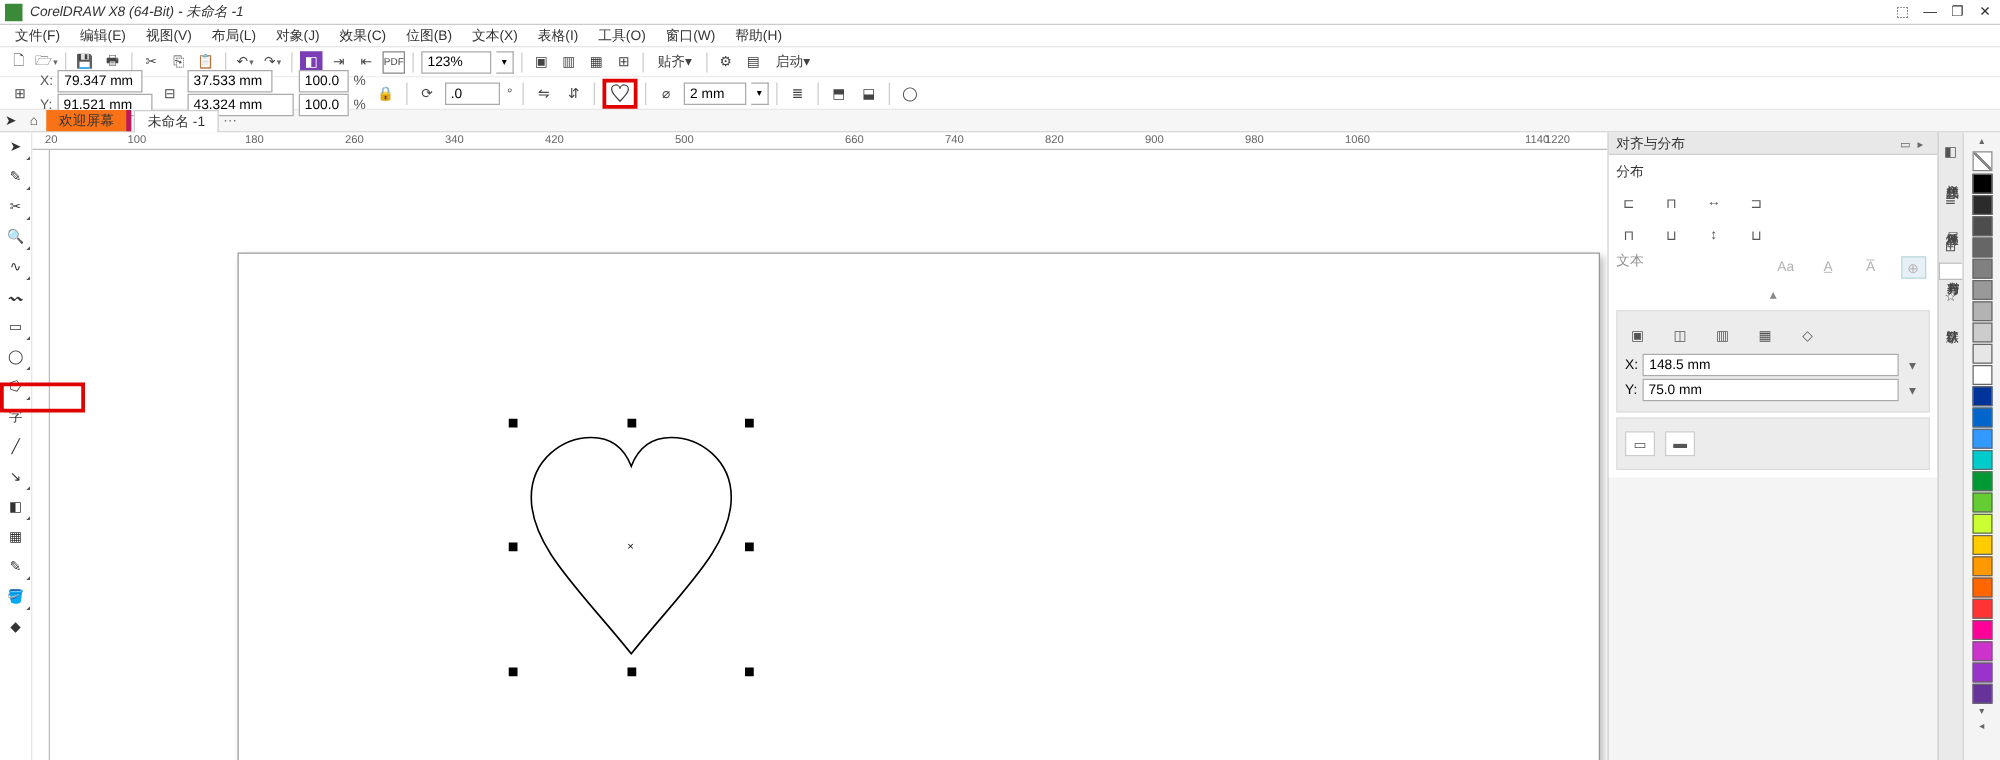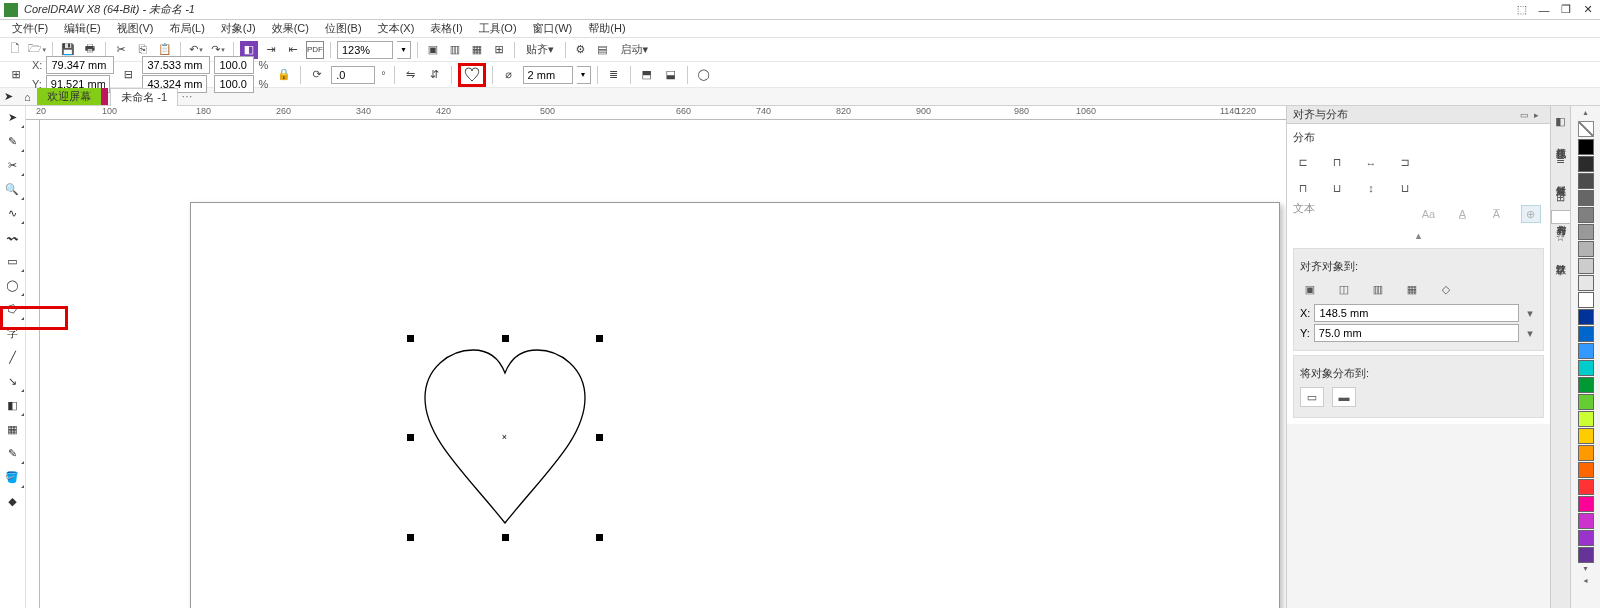"91.521 mm" input.numfield { width: 64px -> 76px }
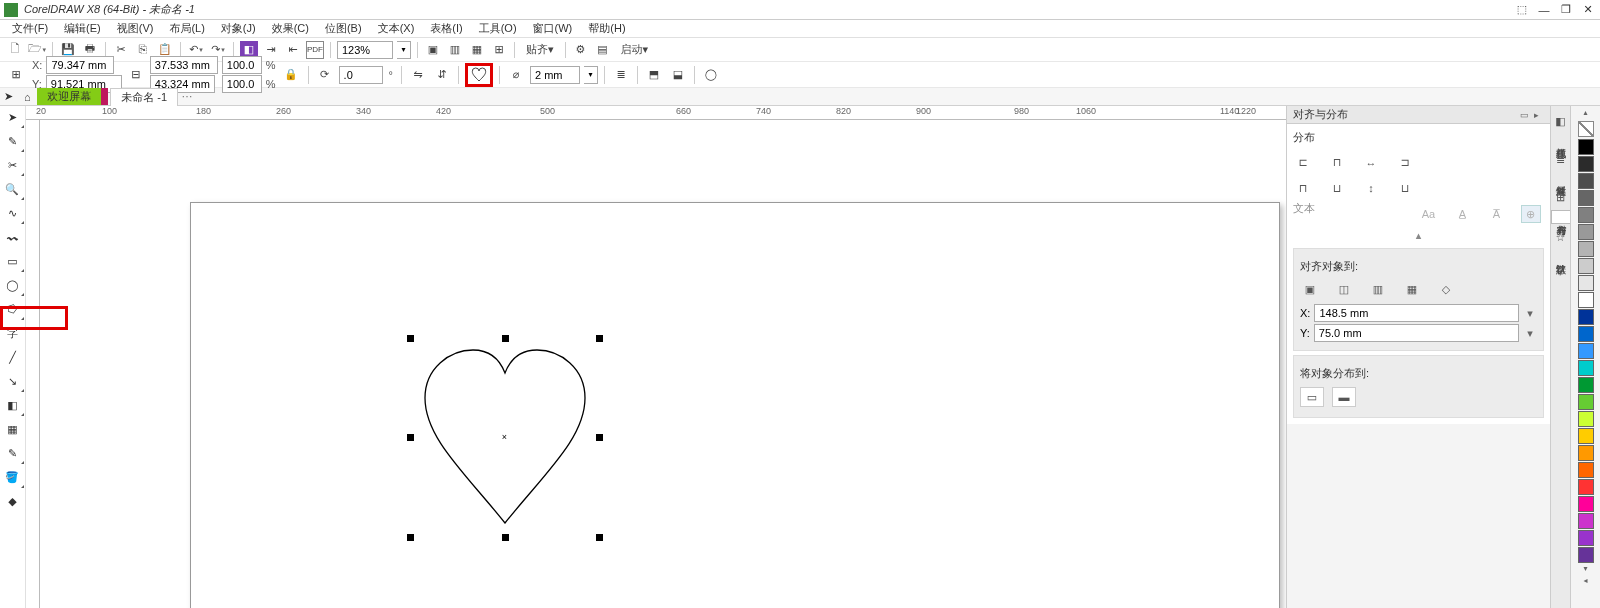"43.324 mm" input.numfield { width: 65px -> 85px }
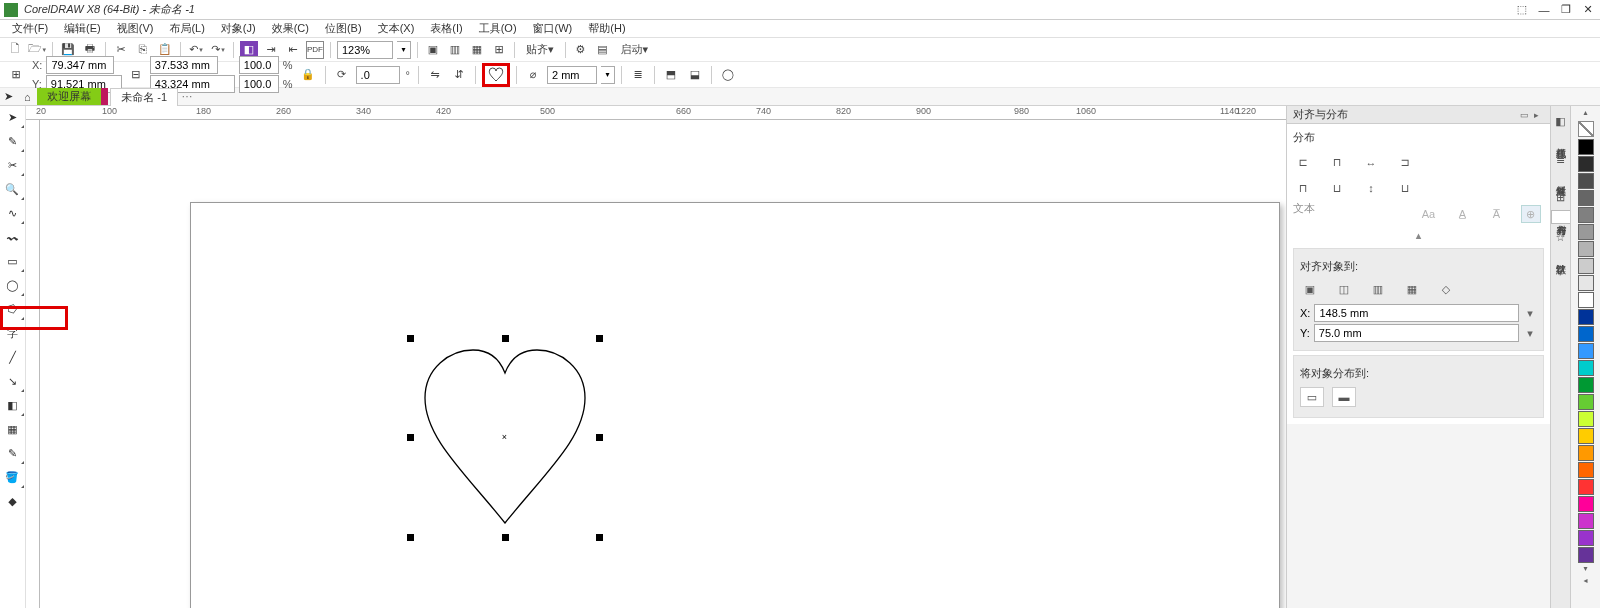"欢迎屏幕" .doc-tabs .tab { background: #84cc16 -> #f97316; border-right: 7px solid #be185d -> 4px solid #be185d }
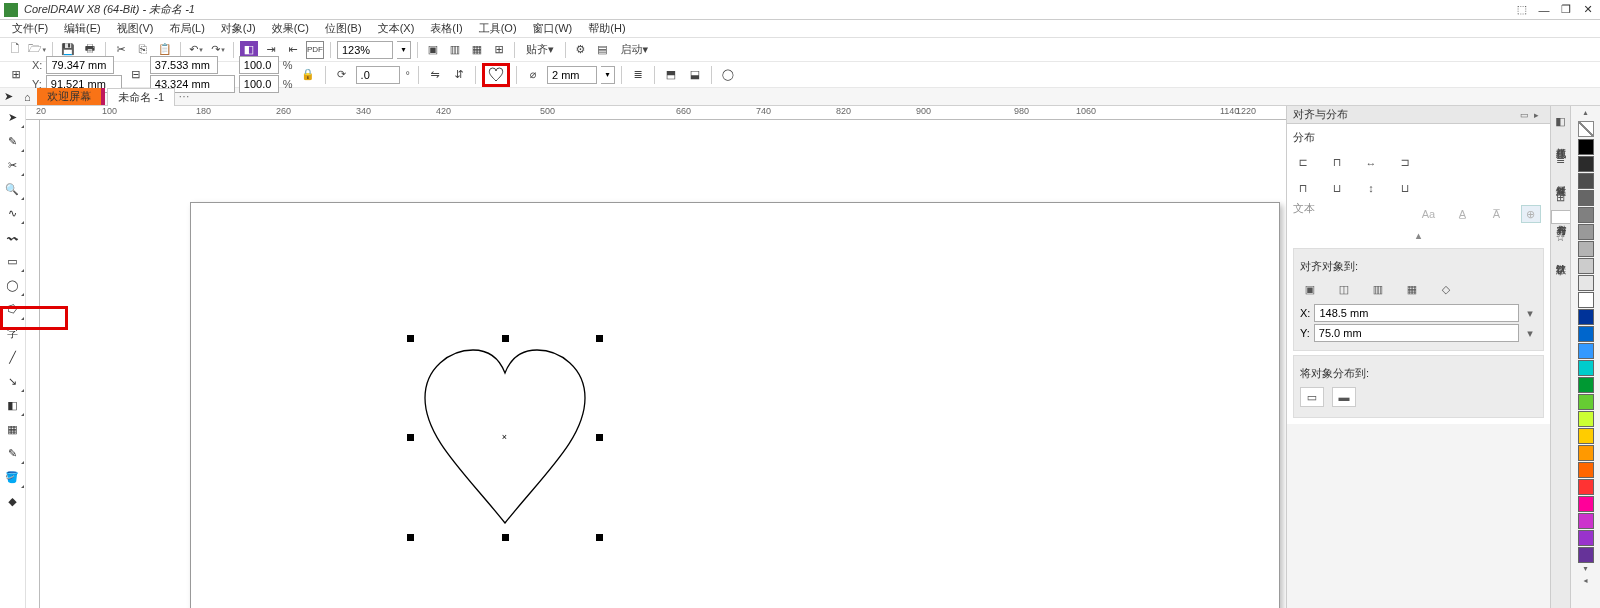"980" span.mark { margin-left: 18px -> none }
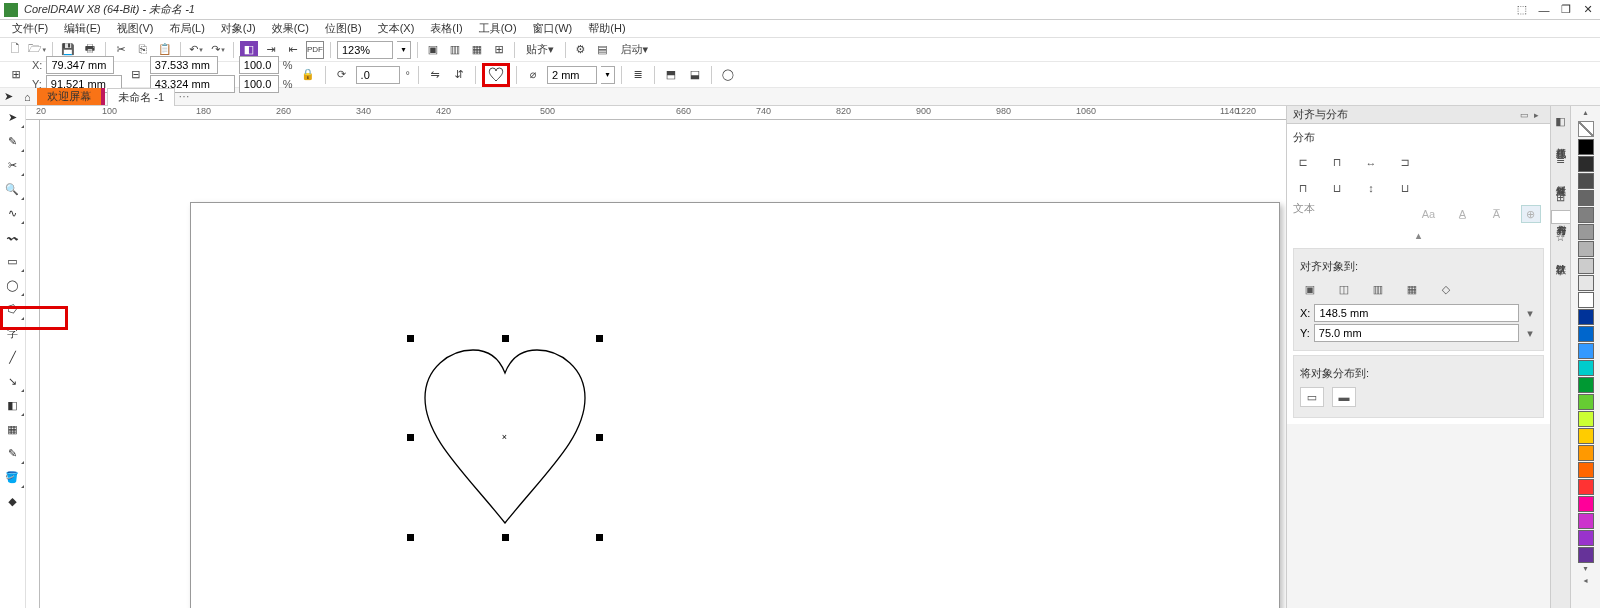"对齐对象到:" div.docker-section-title { html: <div>对齐对象到:</div> -> none }
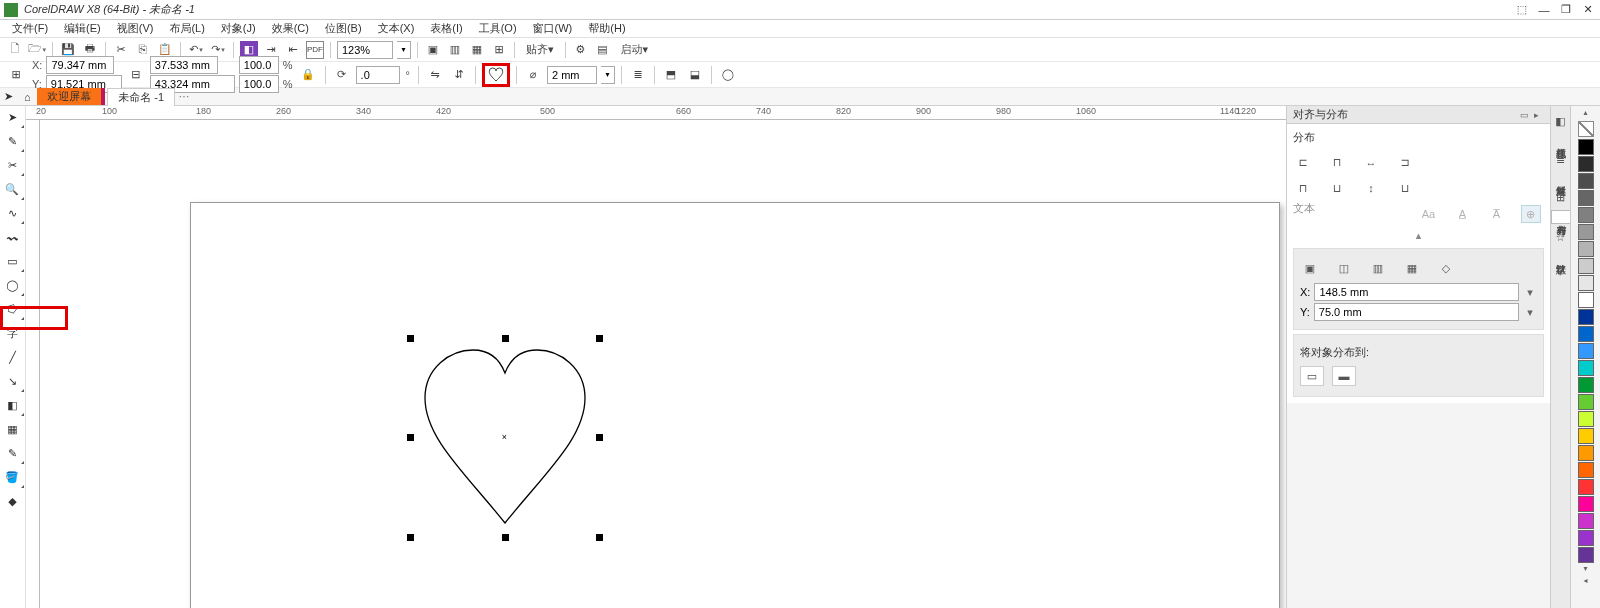"将对象分布到:" div.docker-section-title { html: <div>将对象分布到:</div> -> none }
